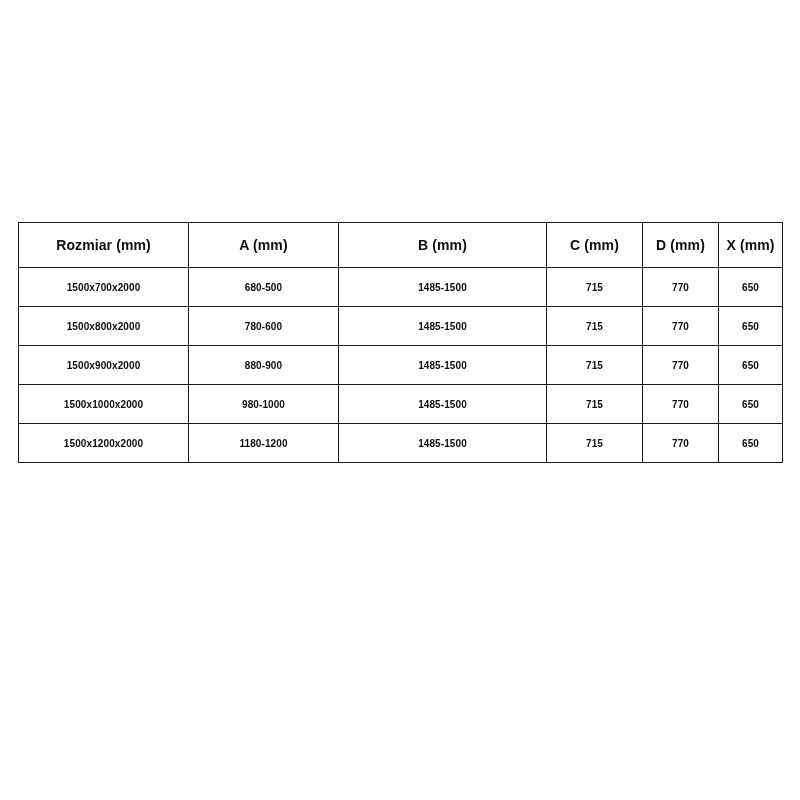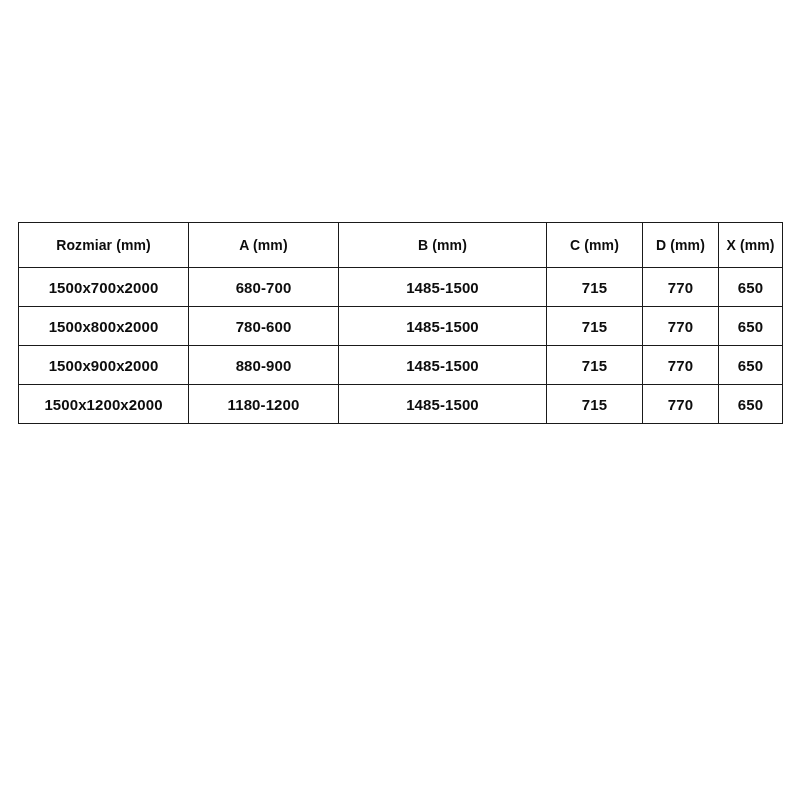"1500x700x2000" table.size-table th, table.size-table td { font-size: 15px -> 10px }
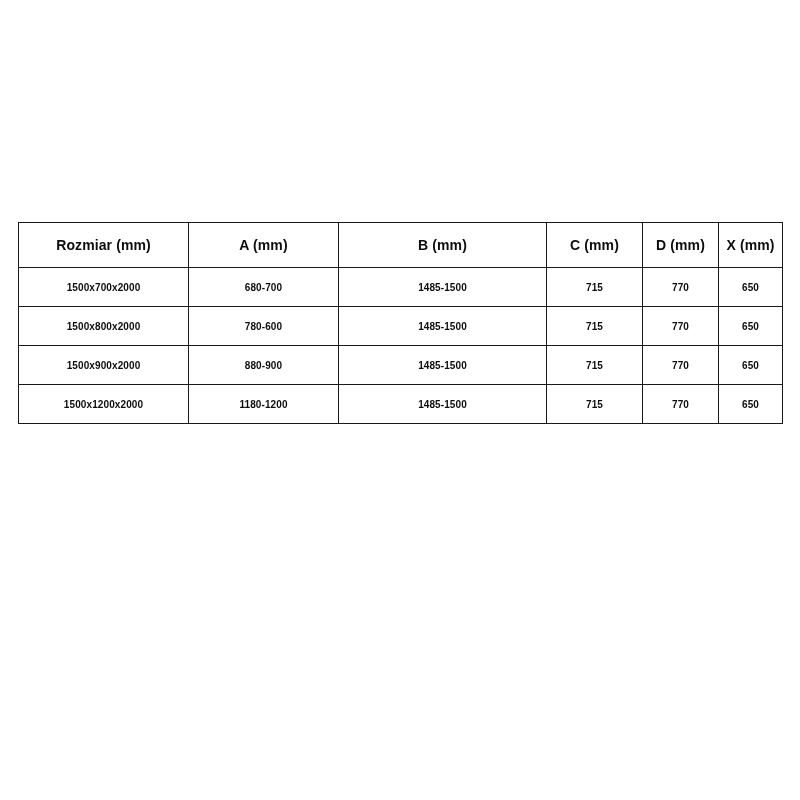"680-700" td { text: 680-700 -> 680-500 }
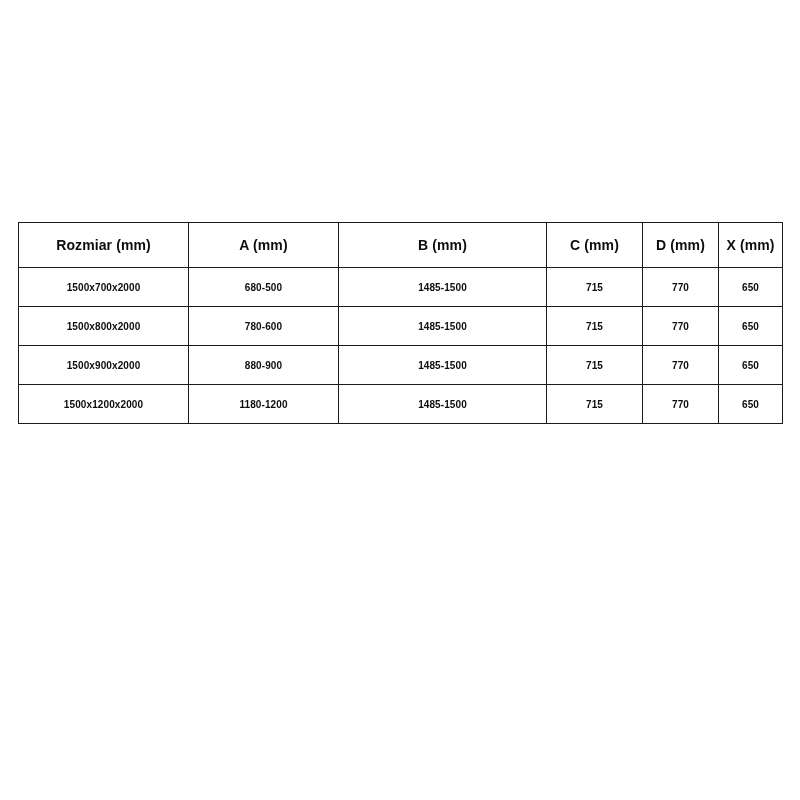"1500x1000x2000" tr { html: none -> <tr> <td>1500x1000x2000</td> <td>980-1000</td> <td>1485-1500</td> <td>715</td> <td>770</td> <td>650</td> </tr> }
